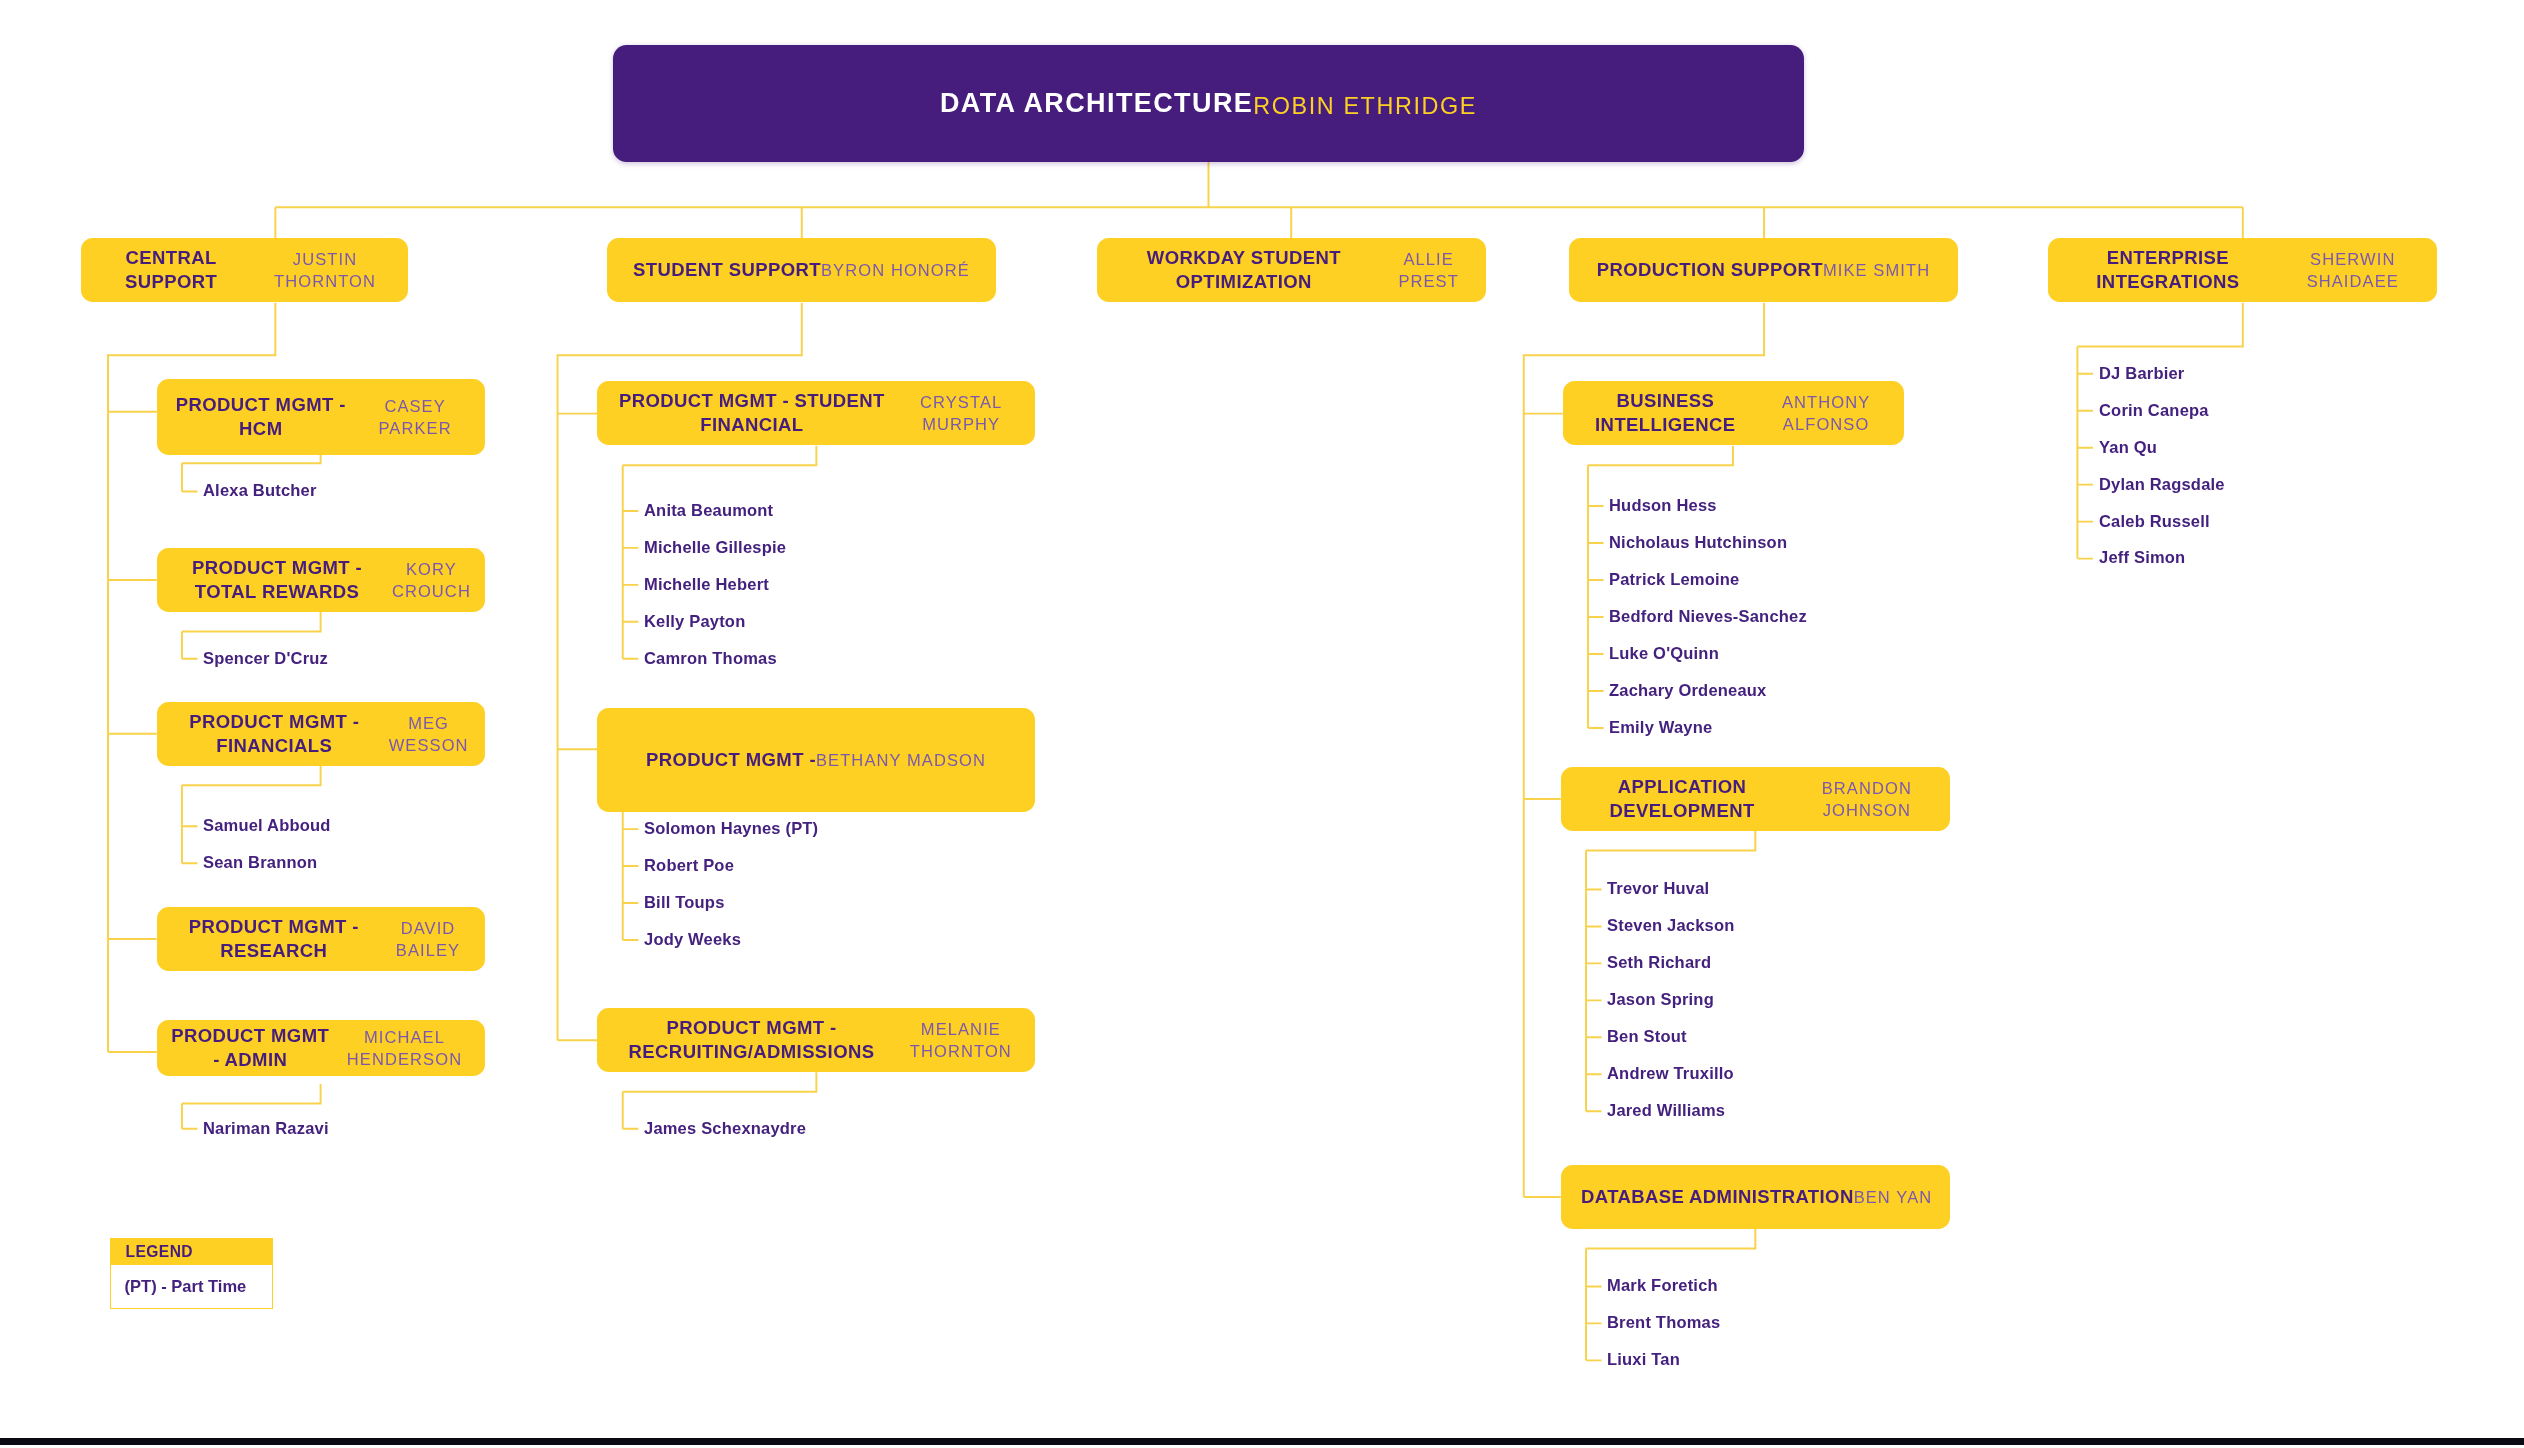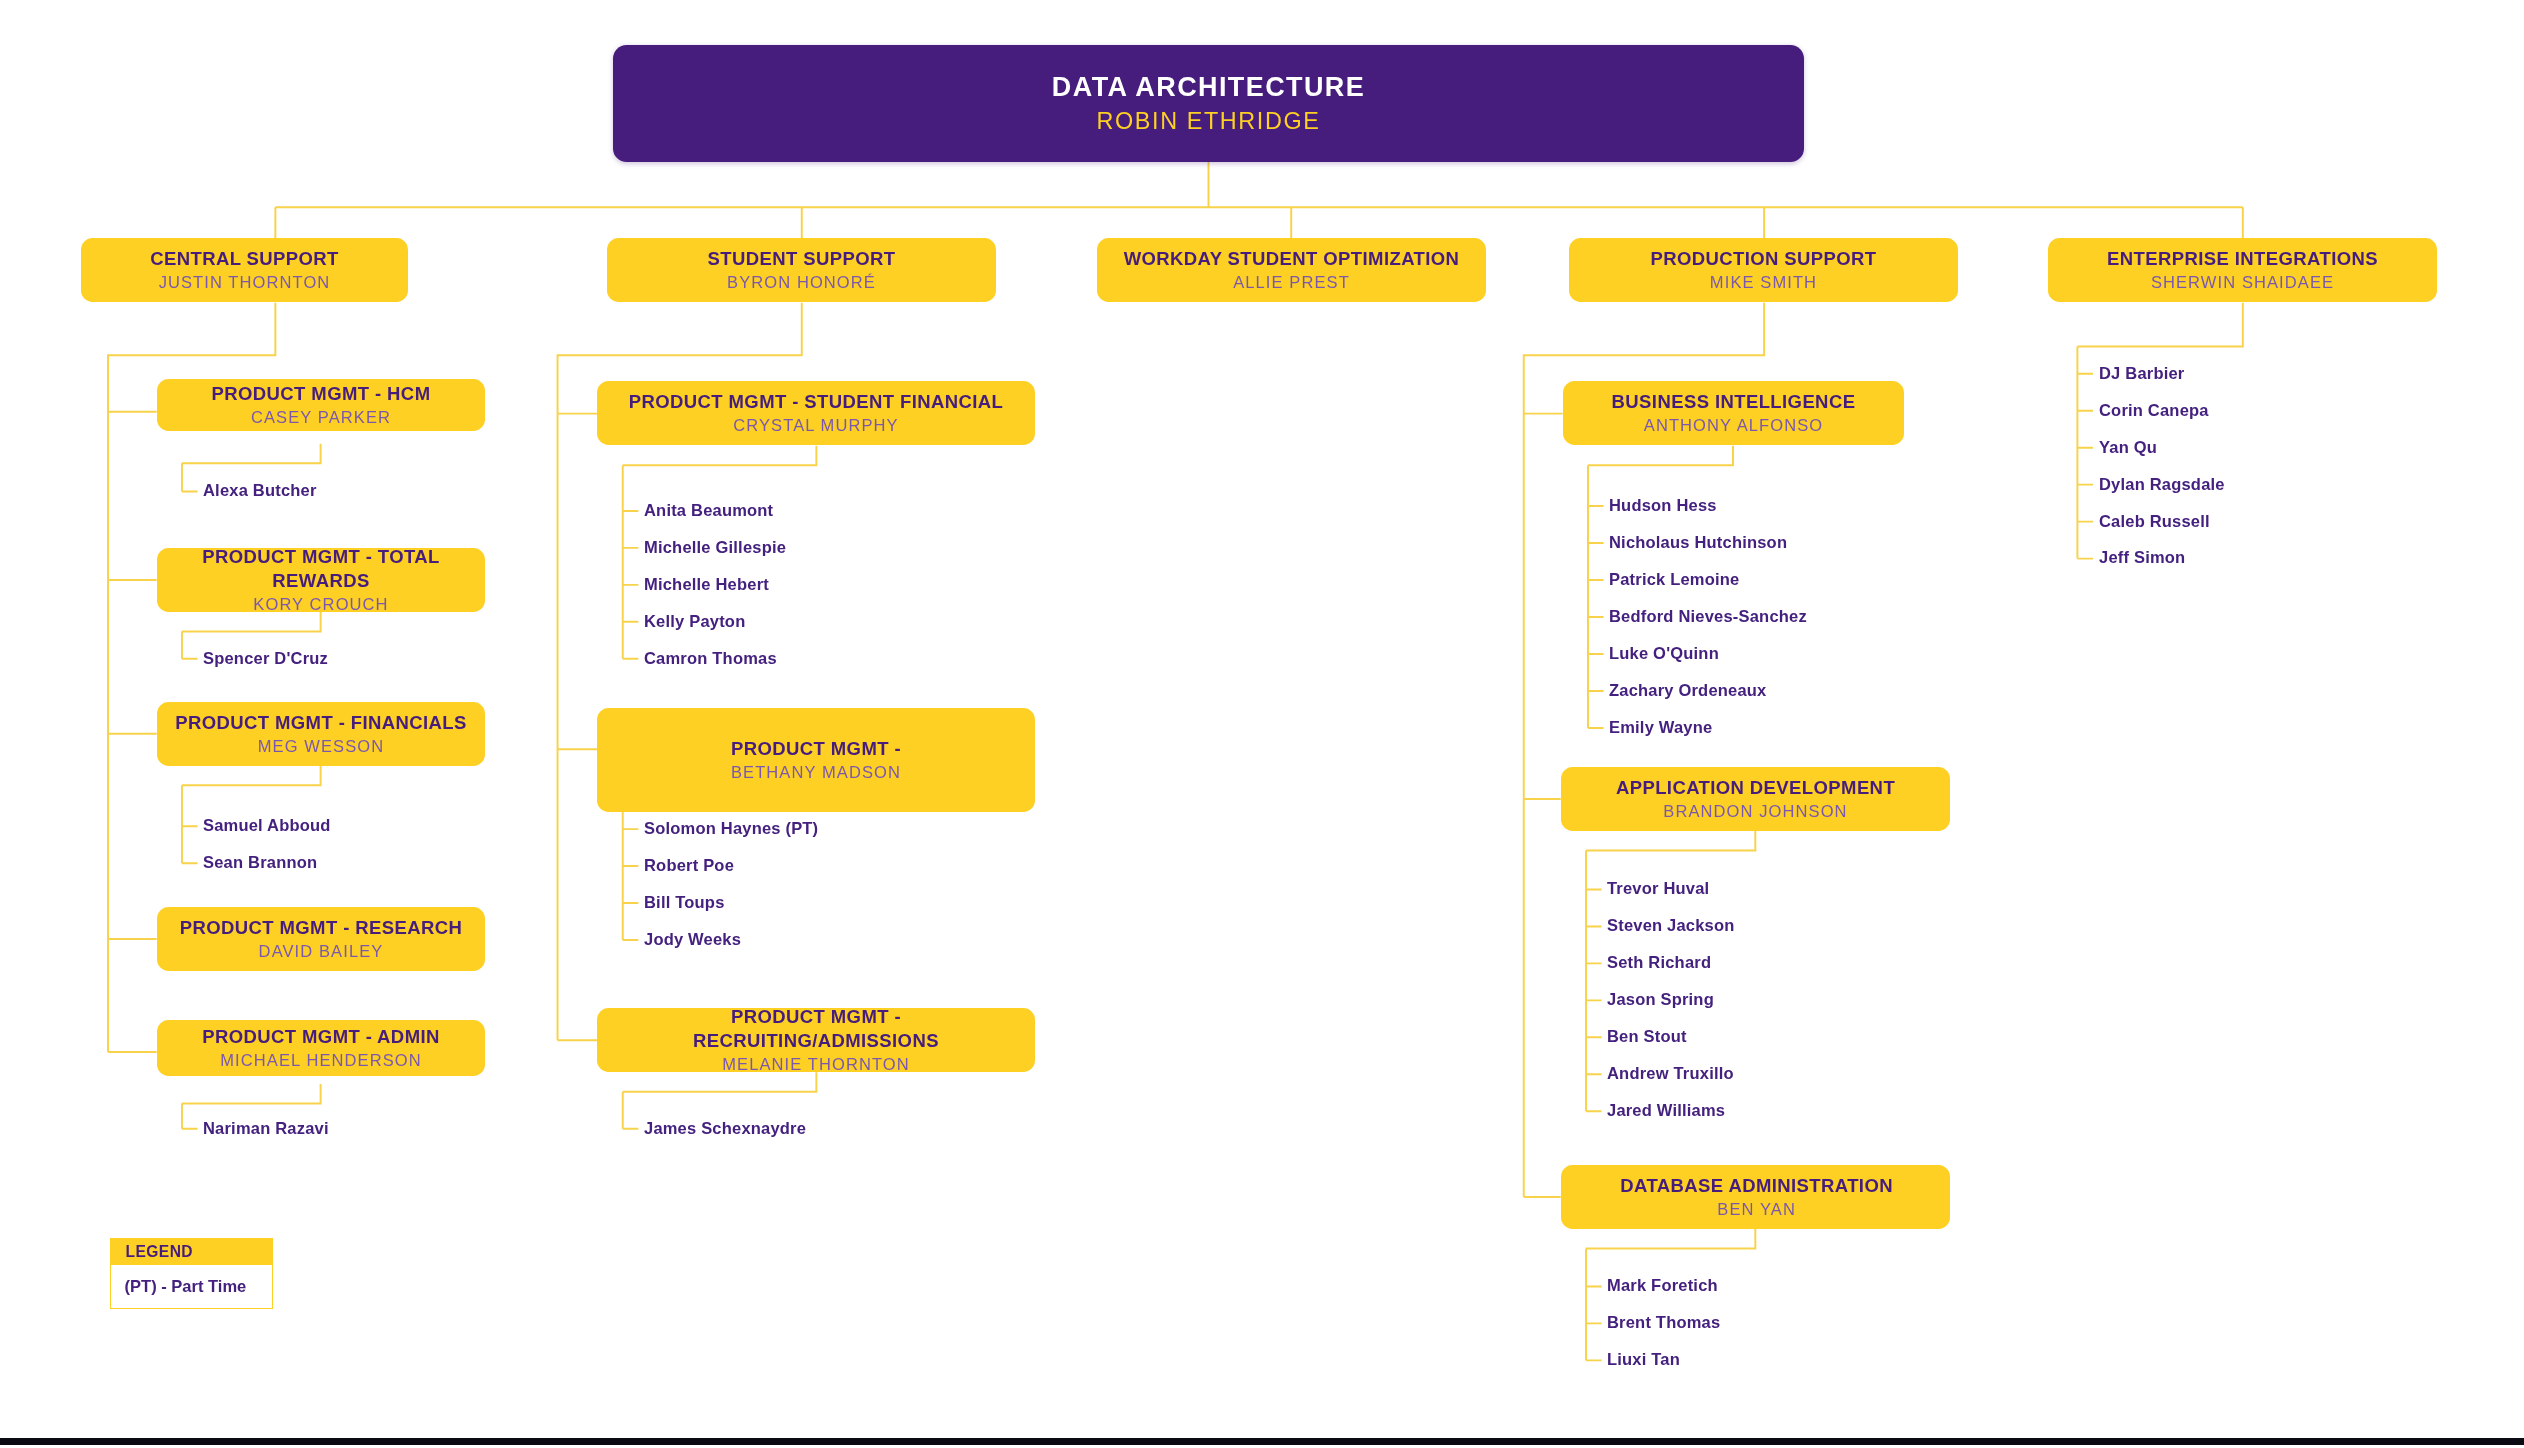"DATA ARCHITECTURE" .node { flex-direction: column -> none }
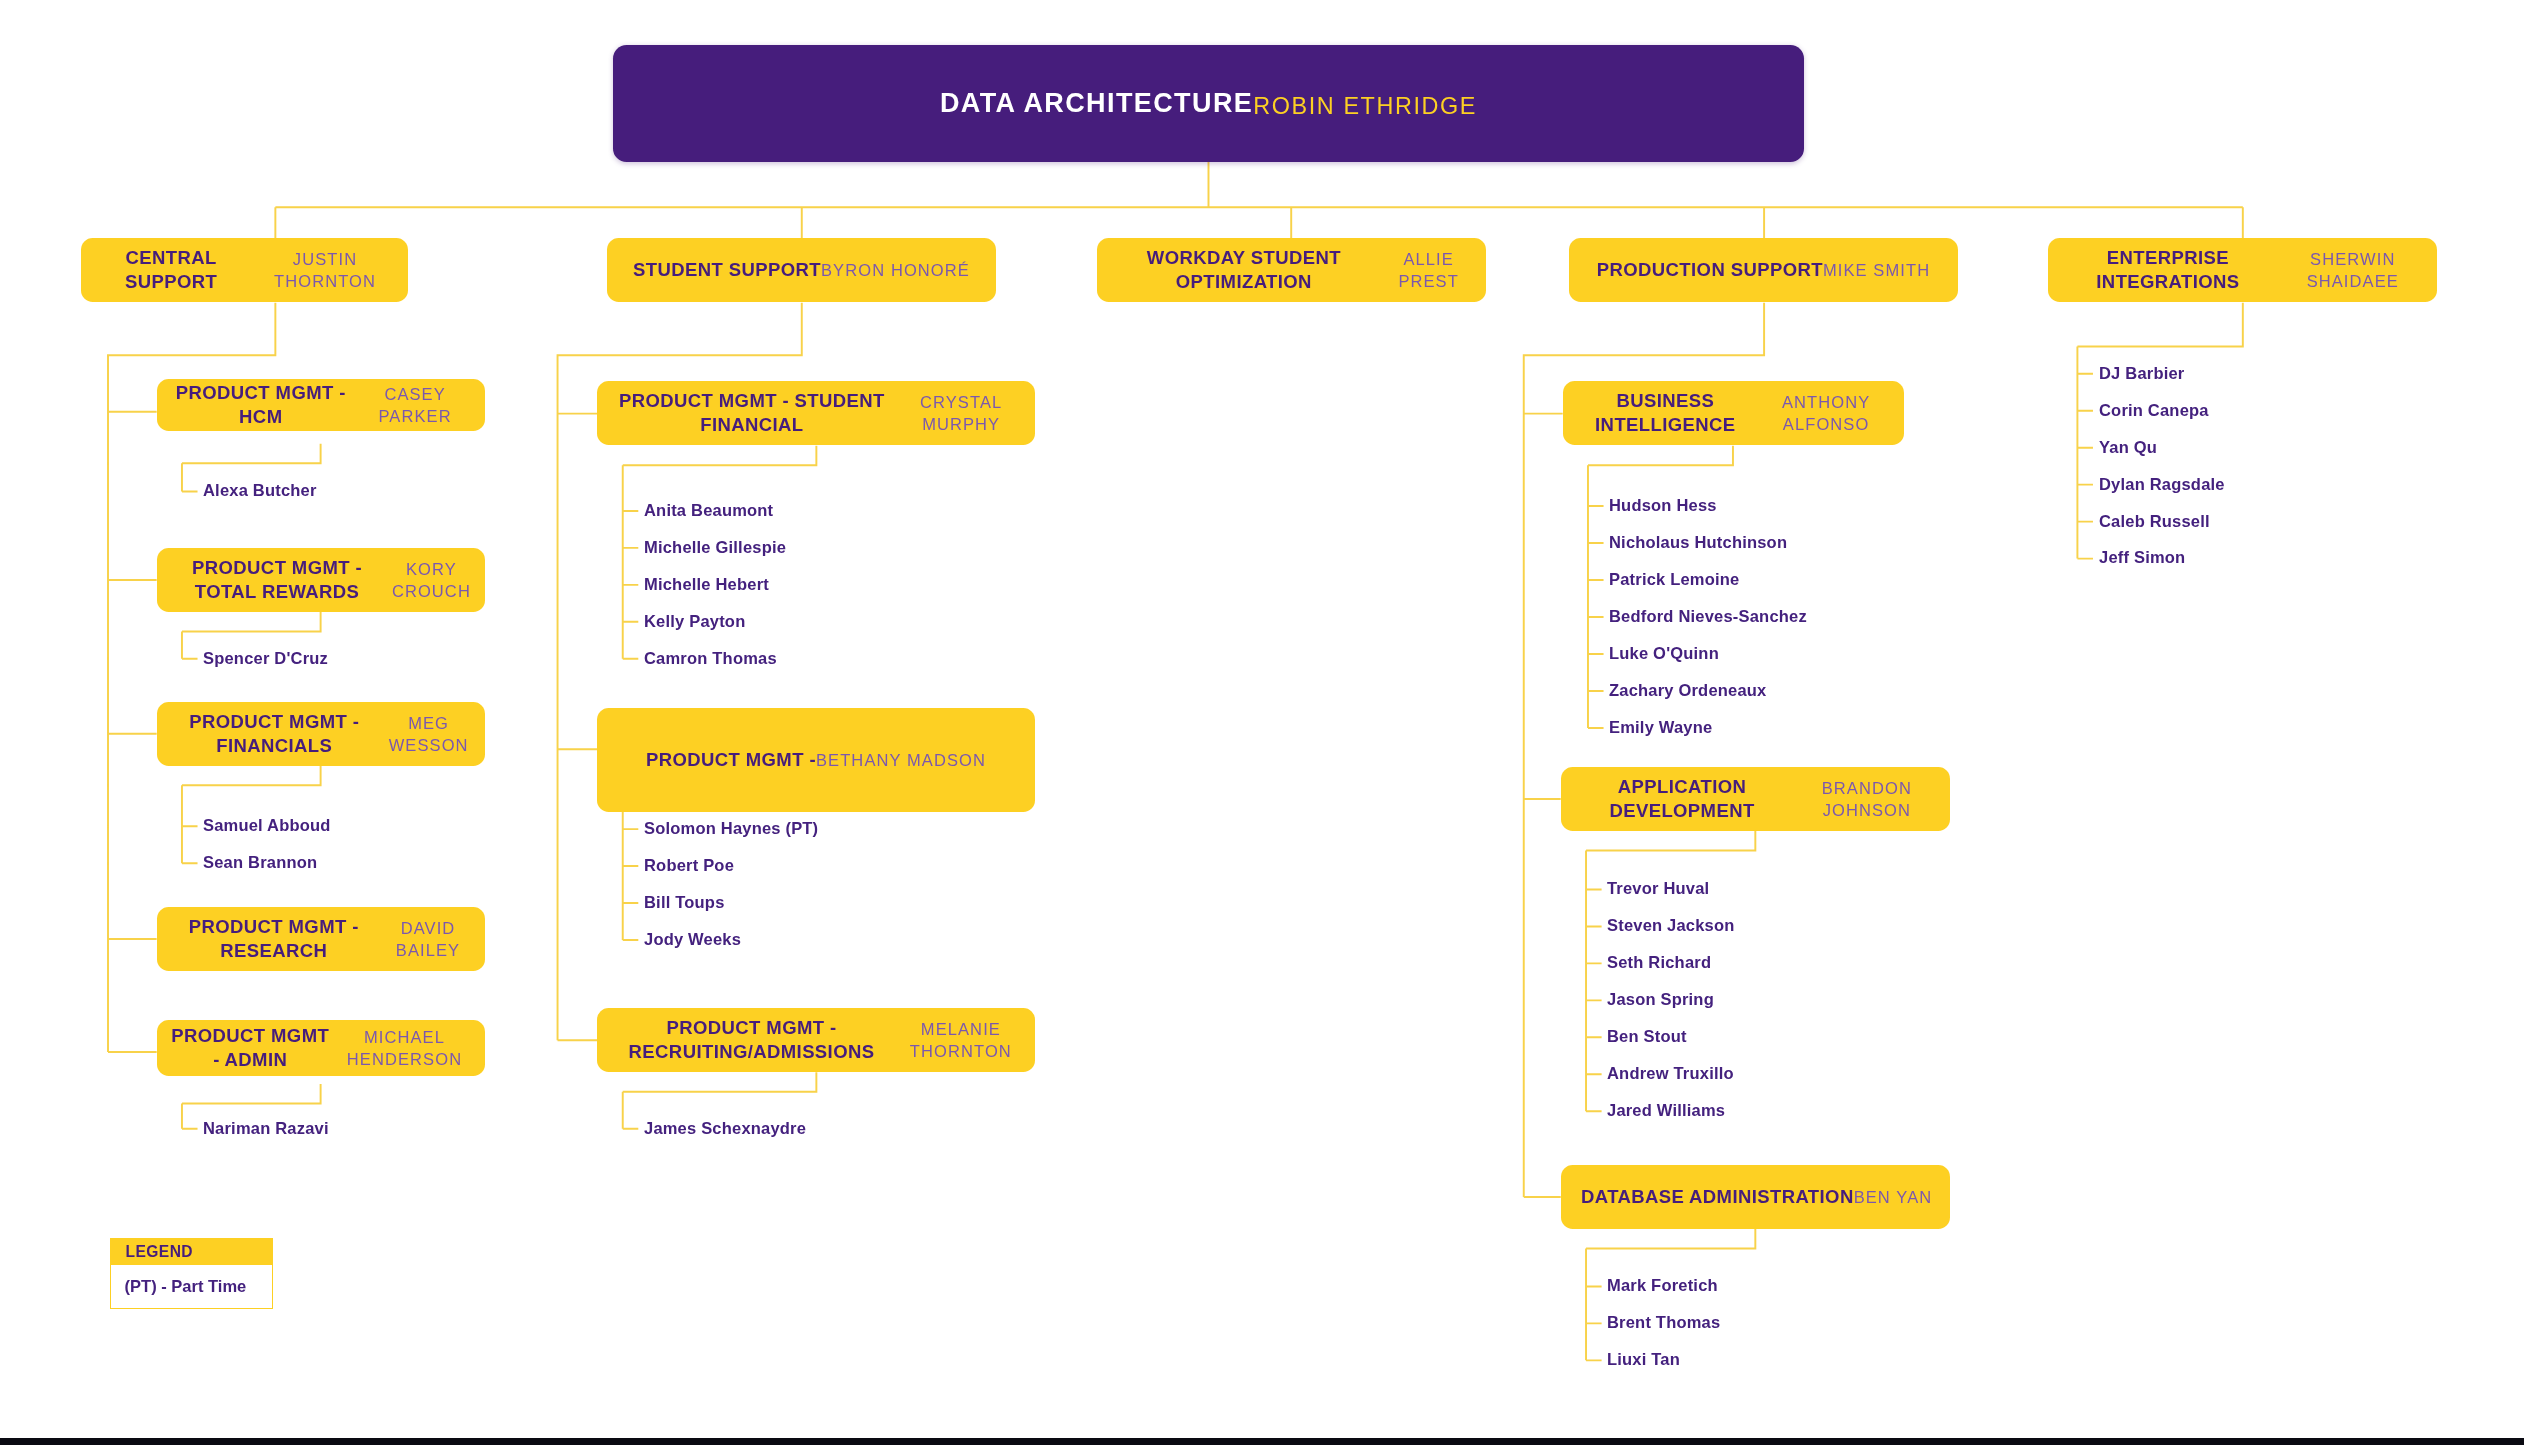"PRODUCT MGMT - HCM" div.node { height: 52px -> 76px }
